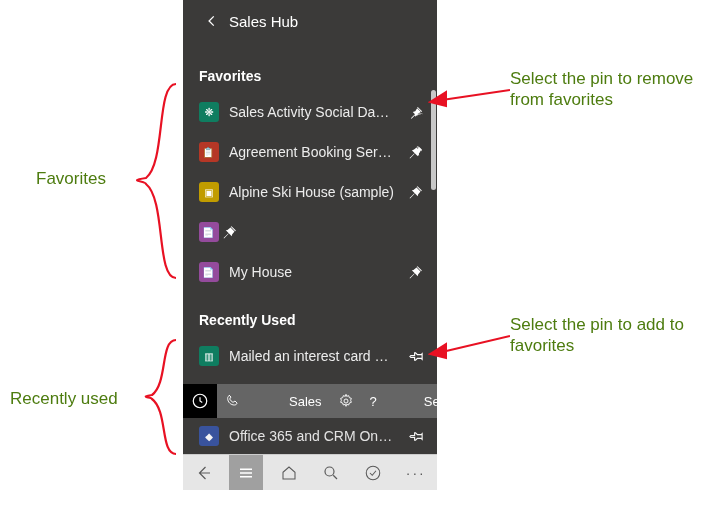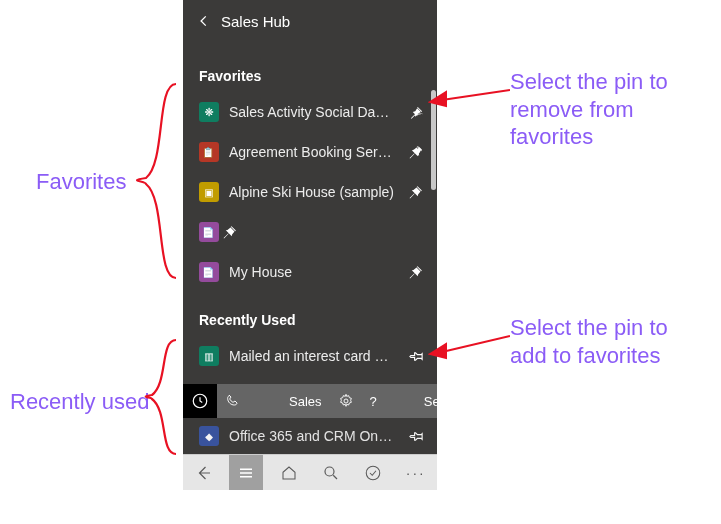"Sales Hub" .header { padding: 0 10px -> 0 18px }
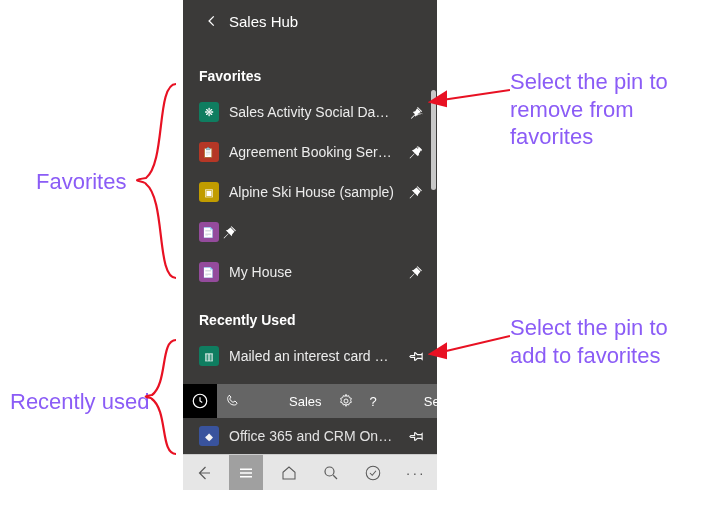"Select the pin to remove" .anno { color: #8b5cf6 -> #4d7c0f; font-size: 22px -> 17px }
